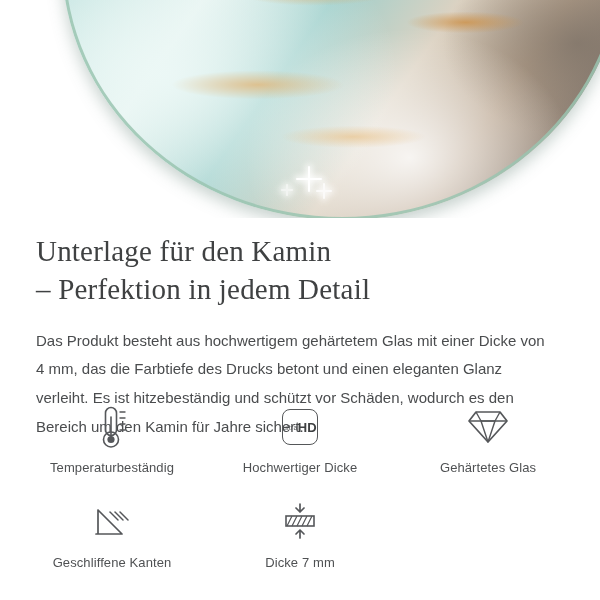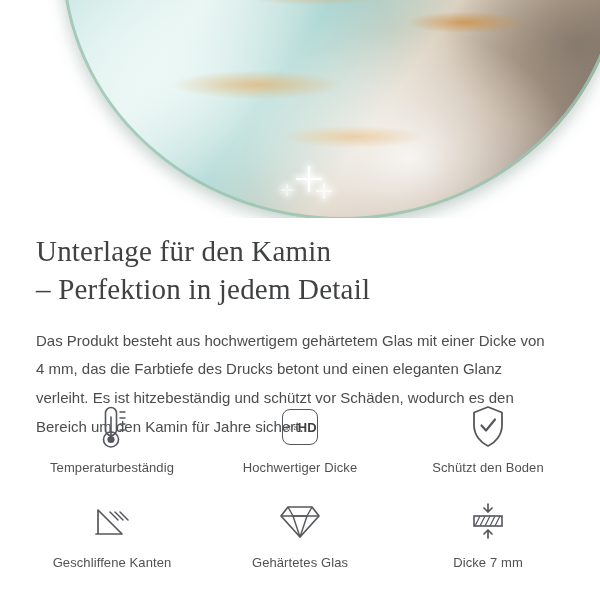"Schützt den Boden" div.feature { html: <div> <div> <svg> <path></path> <path></path> </svg> </div> <div>Schützt den Boden</div> </div> -> none }
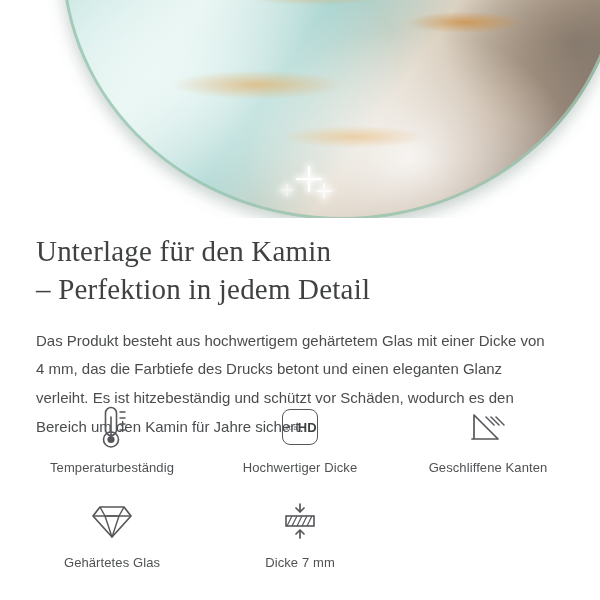"Geschliffene Kanten" div.feature { order: before "Gehärtetes Glas" -> after "Gehärtetes Glas" }
